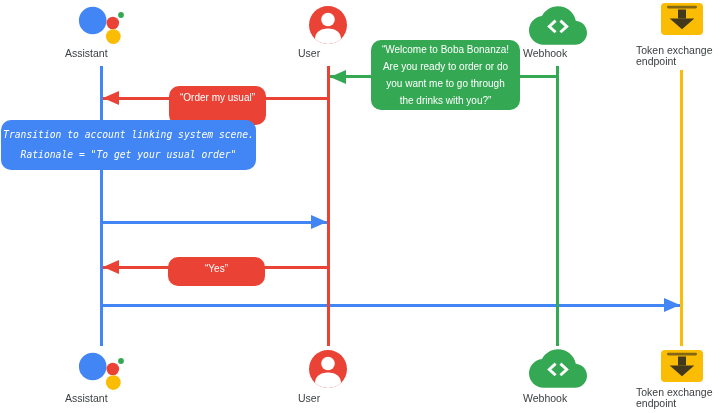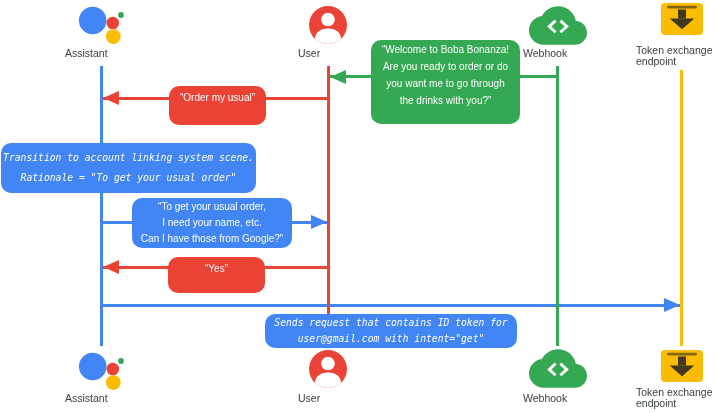"“Welcome to Boba Bonanza!" #bx-welcome { height: 84px -> 70px }
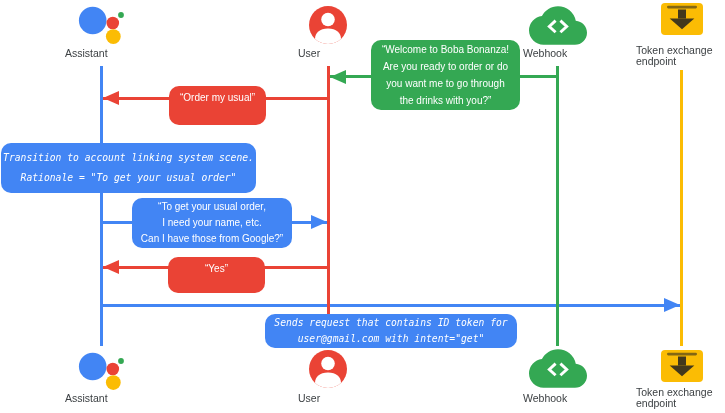"Transition to account linking system" .mono { margin-top: 23px -> none }
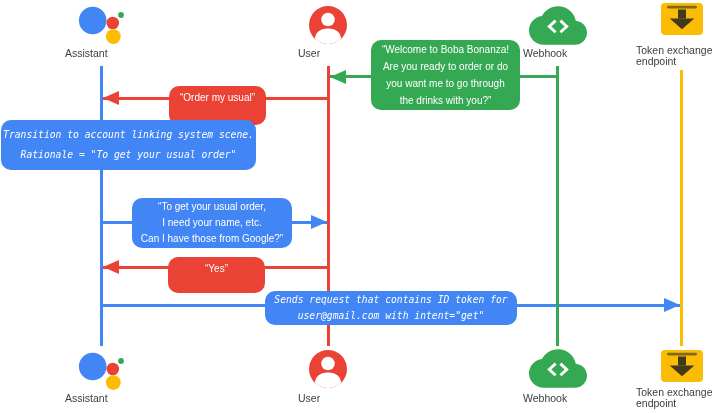"“To get your usual order," div.msg { html: <div>“To get your usual order, I need your name, etc. Can I have those from Google?”</div> -> none }
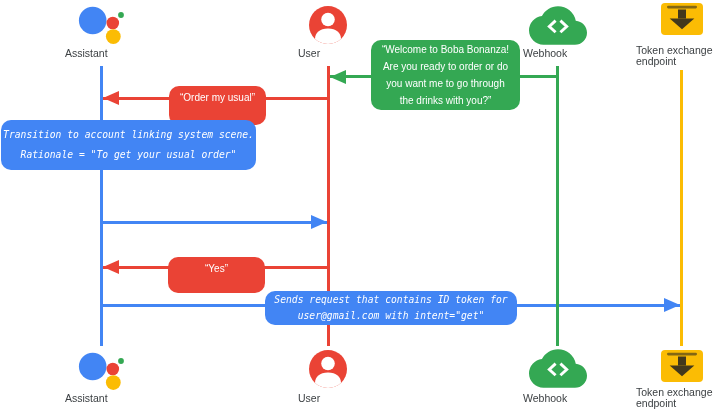"“Yes”" #bx-yes { height: 36px -> 29px }
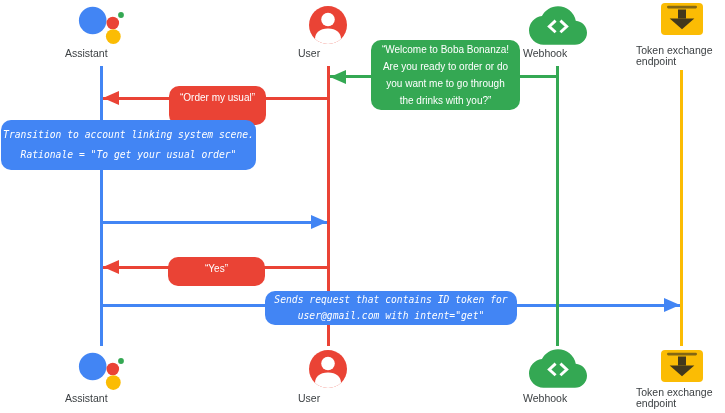"Sends request that contains ID" div.msg { html: <div>Sends request that contains ID token for user@gmail.com with intent="get"</div> -> none }
